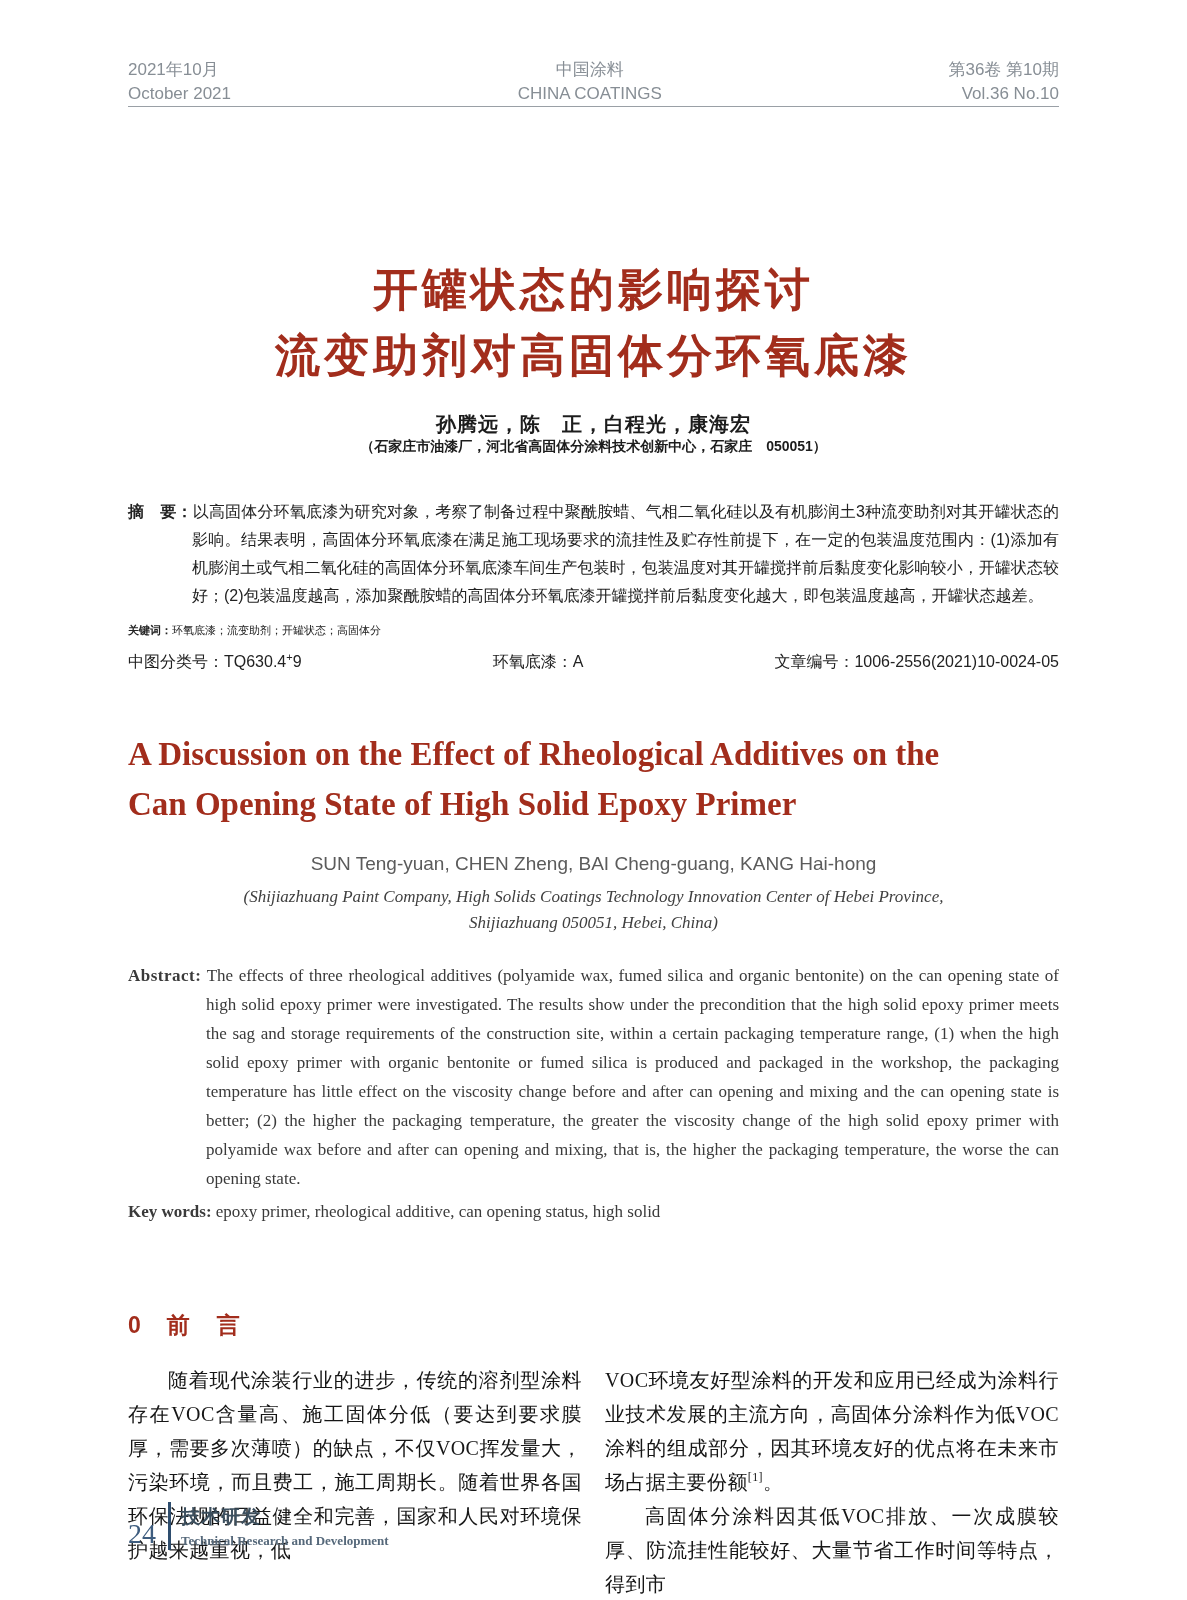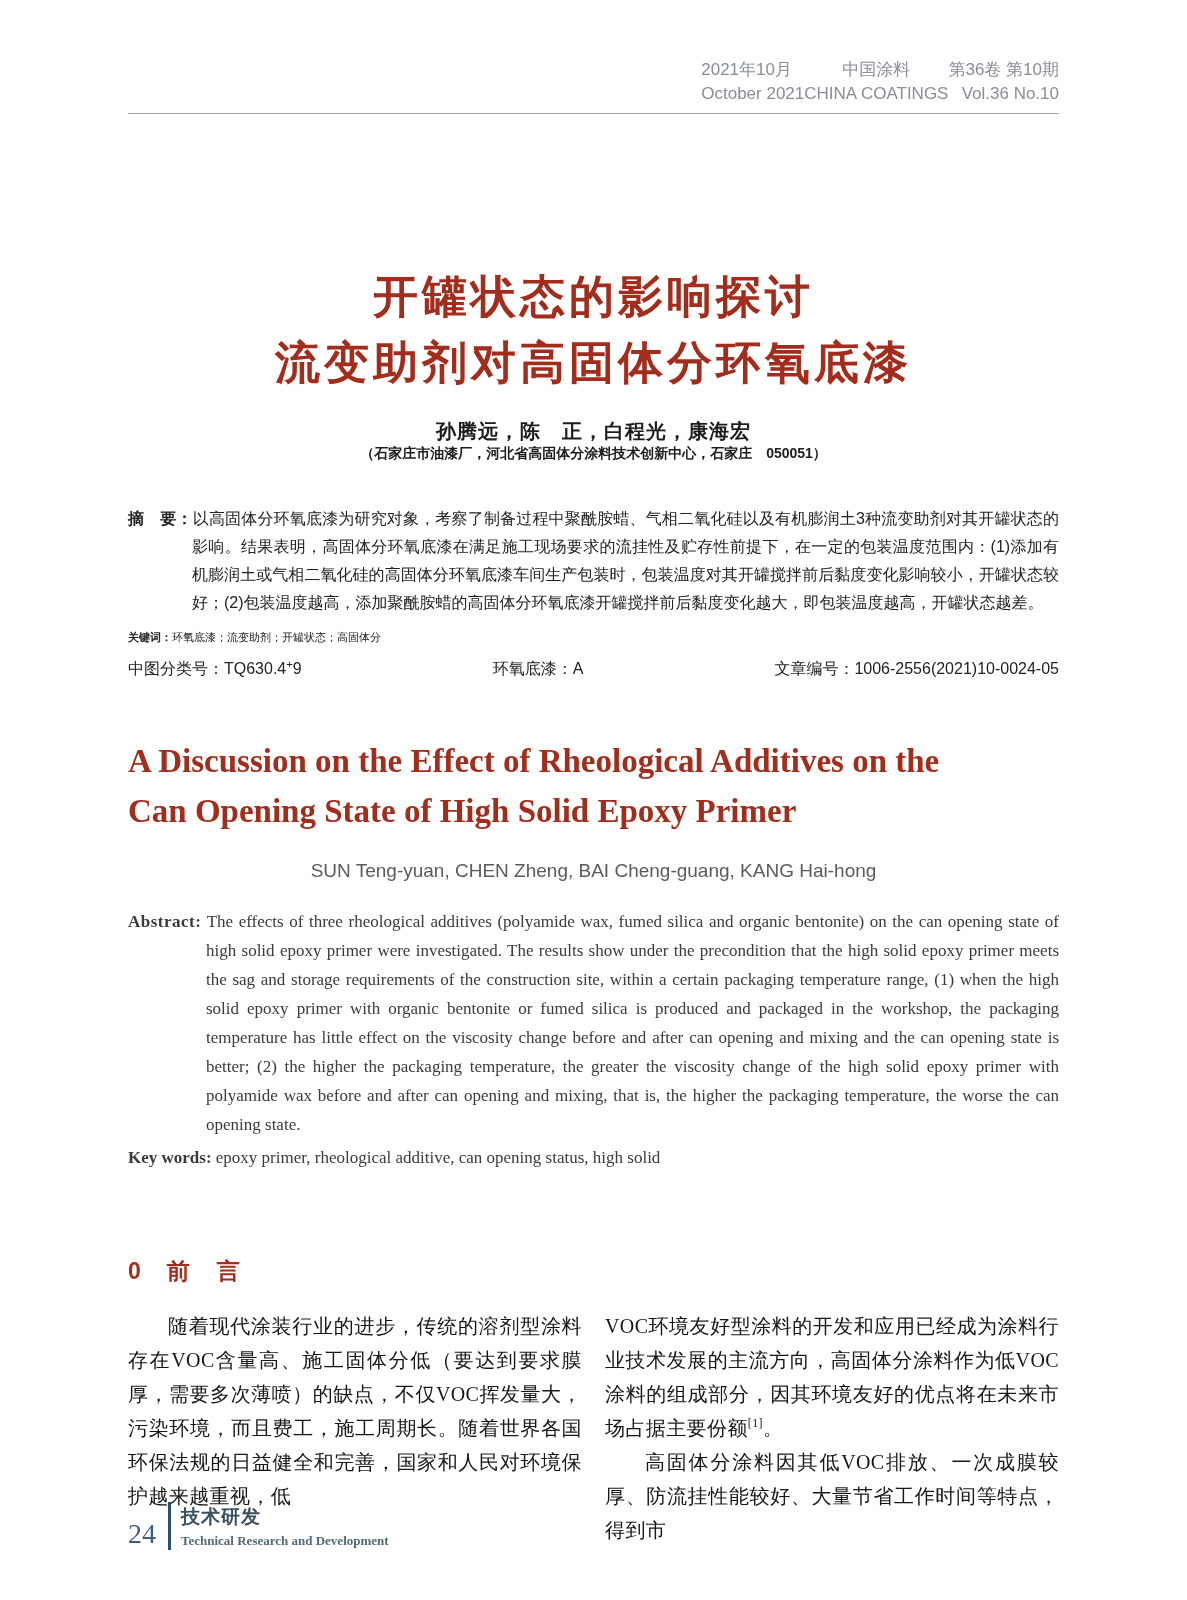"2021年10月" .jheader { justify-content: flex-end -> space-between; padding-bottom: 7px -> none }
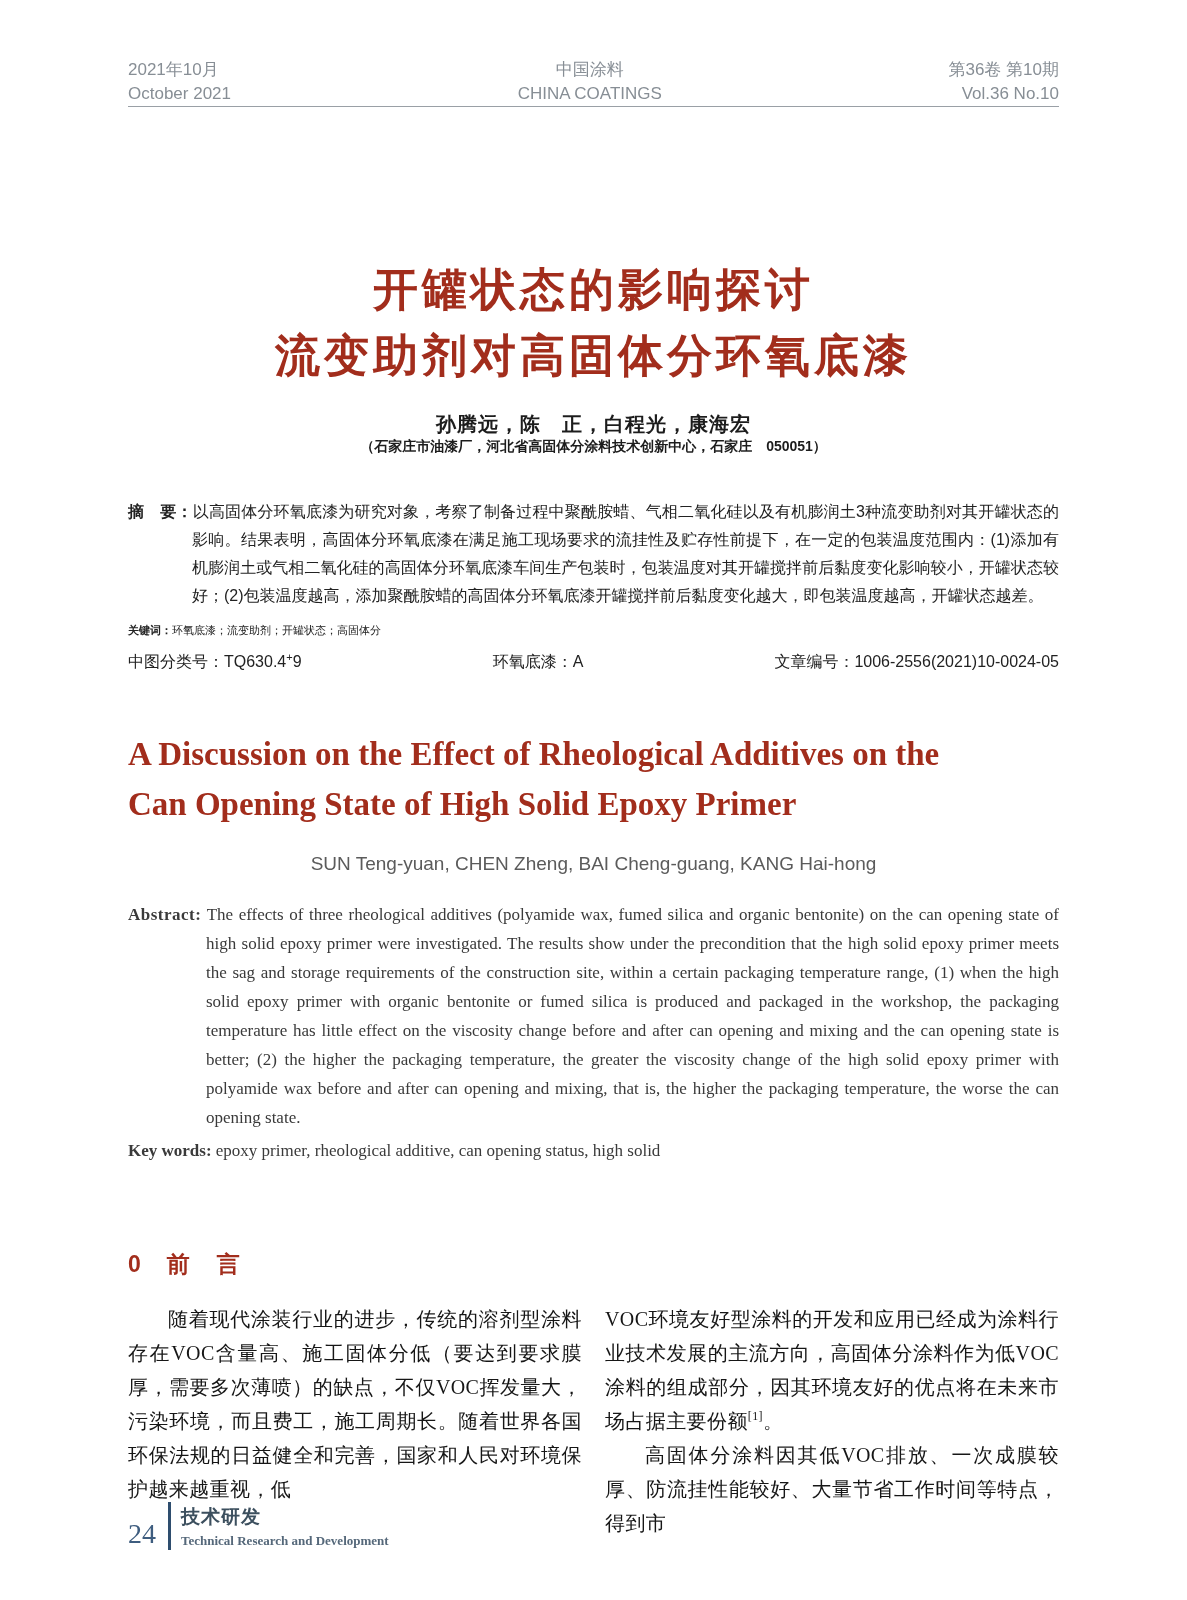"(Shijiazhuang Paint Company, High Solids" div.affiliation-en { html: none -> <div> <div>(Shijiazhuang Paint Company, High Solids Coatings Technology Innovation Center of Hebei Province,</div> <div>Shijiazhuang 050051, Hebei, China)</div> </div> }
